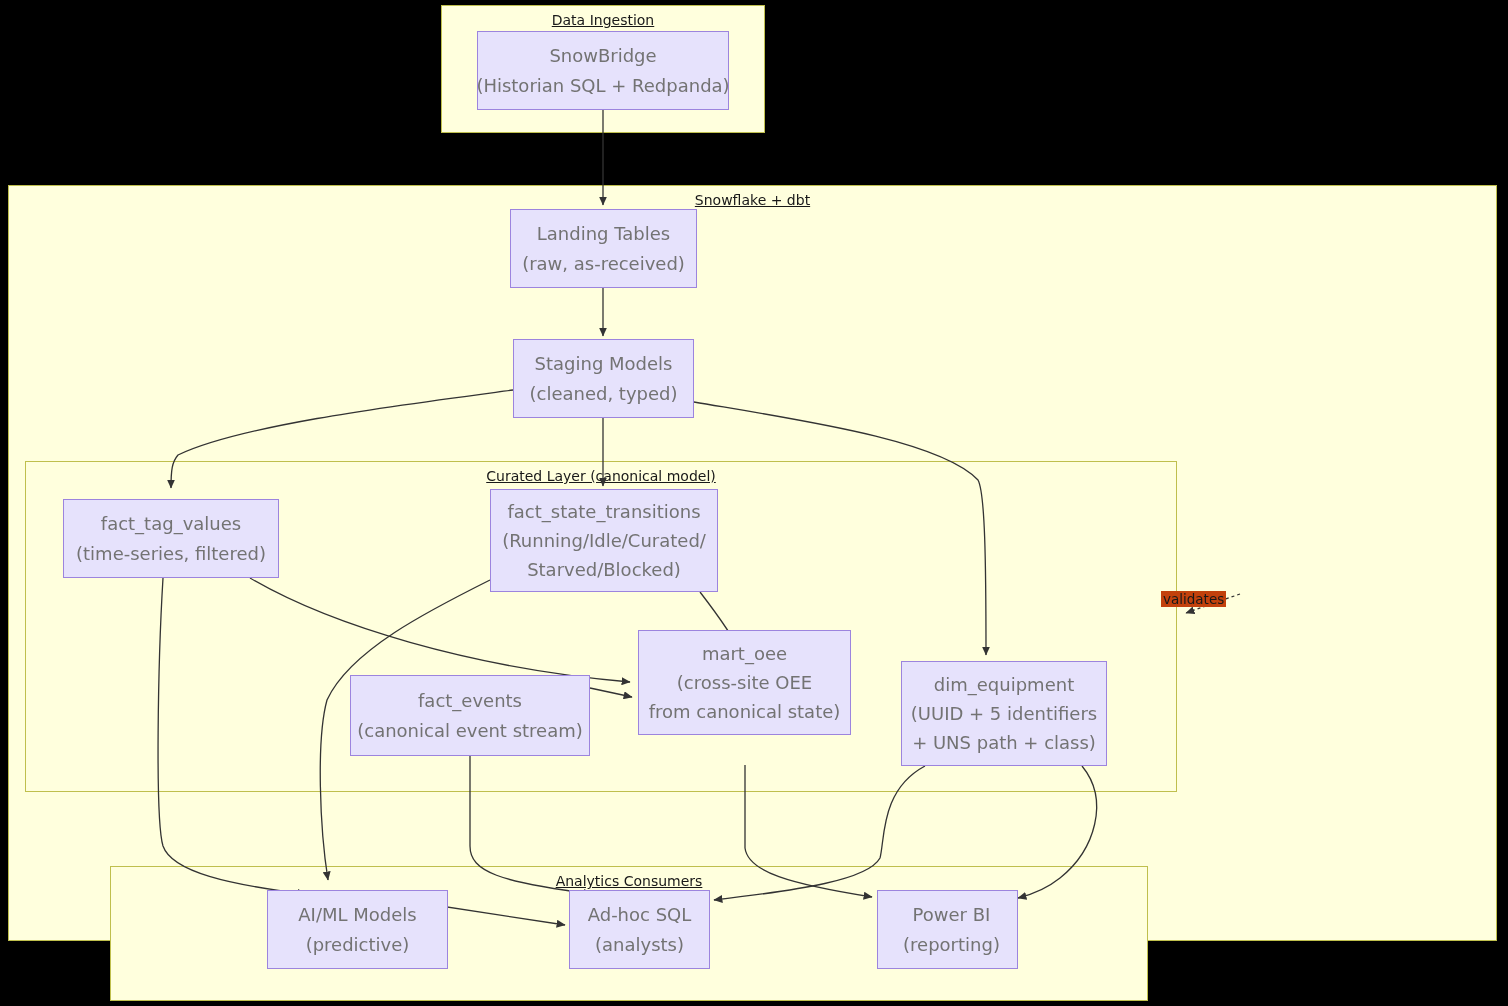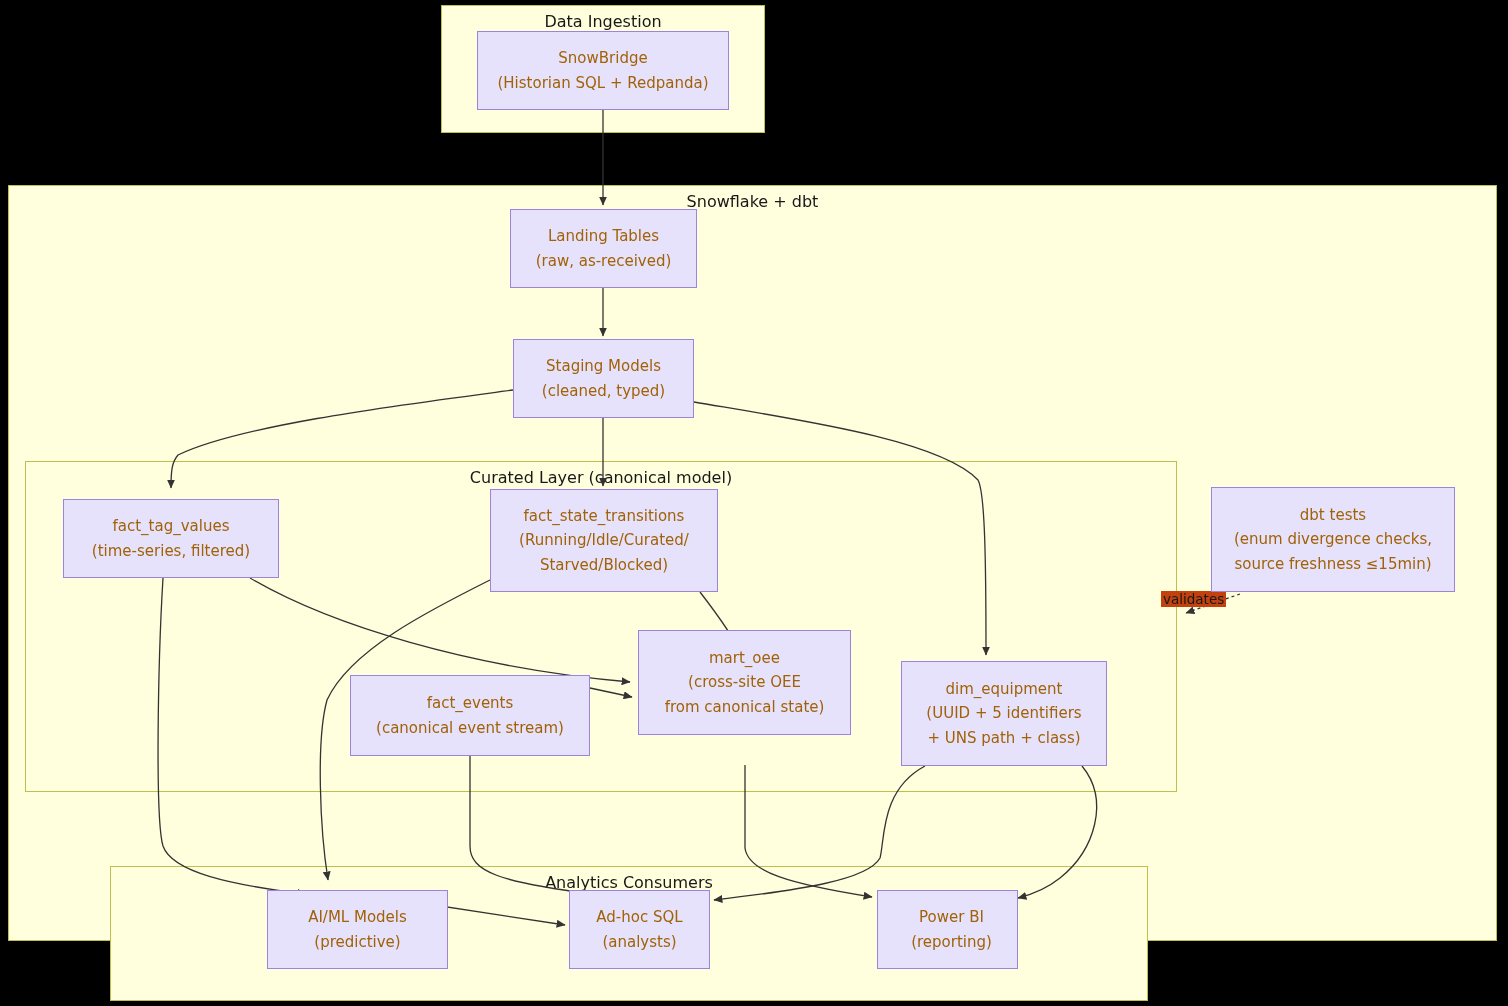"Data Ingestion" .cluster-label { font-size: 16px -> 14px; text-decoration: none -> underline }
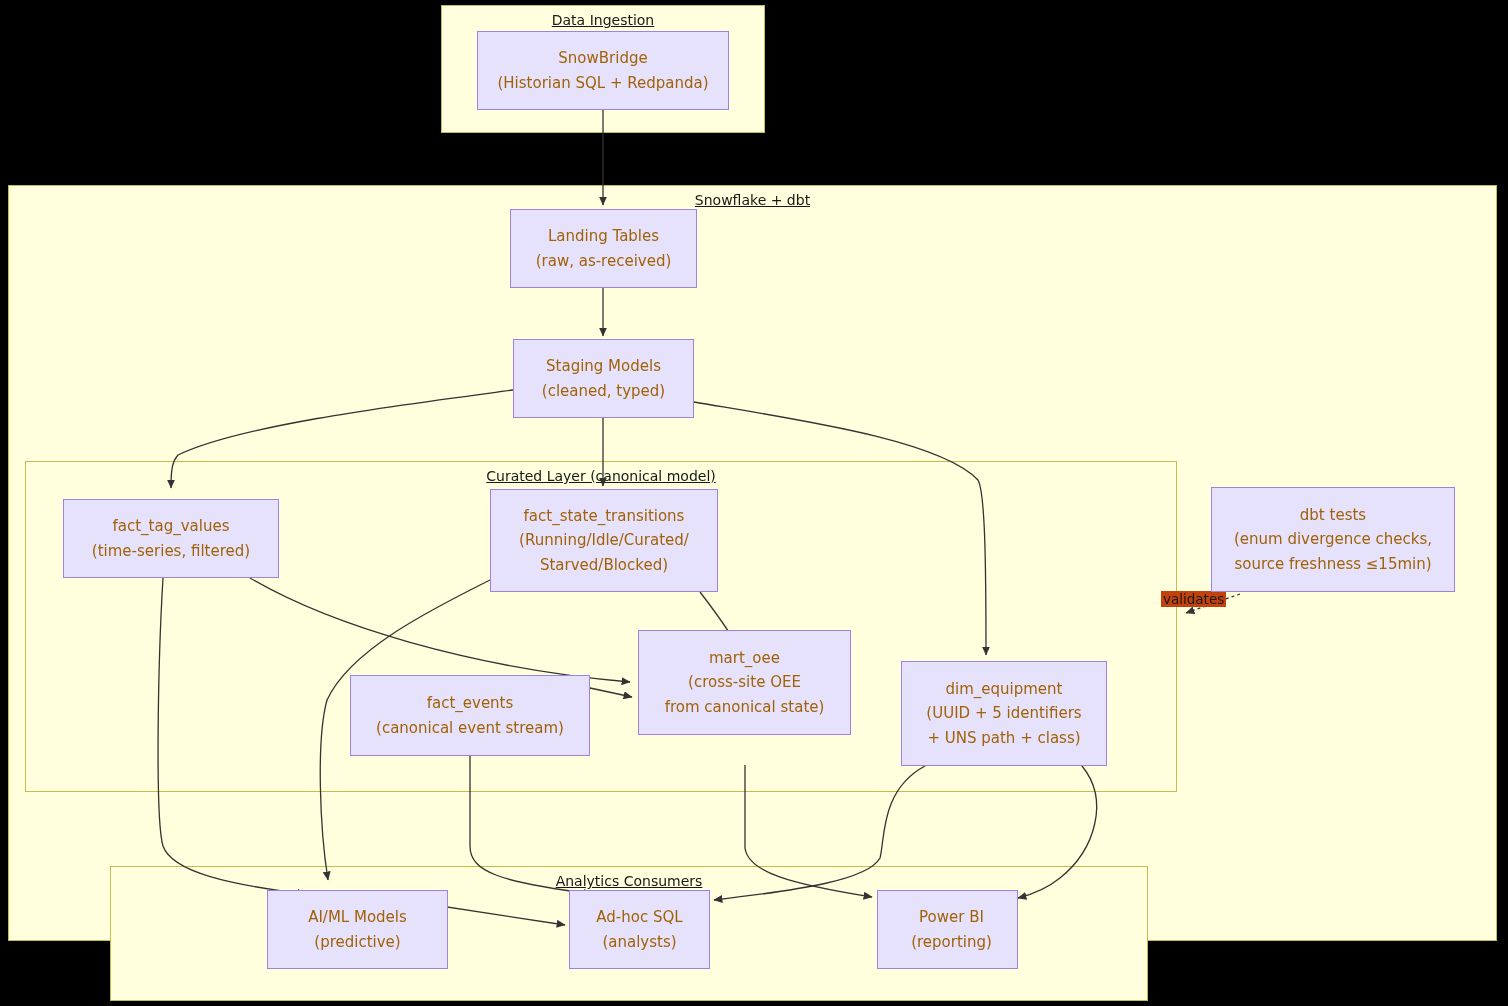"SnowBridge" .node { color: #a16207 -> #737373; font-size: 15px -> 18px }
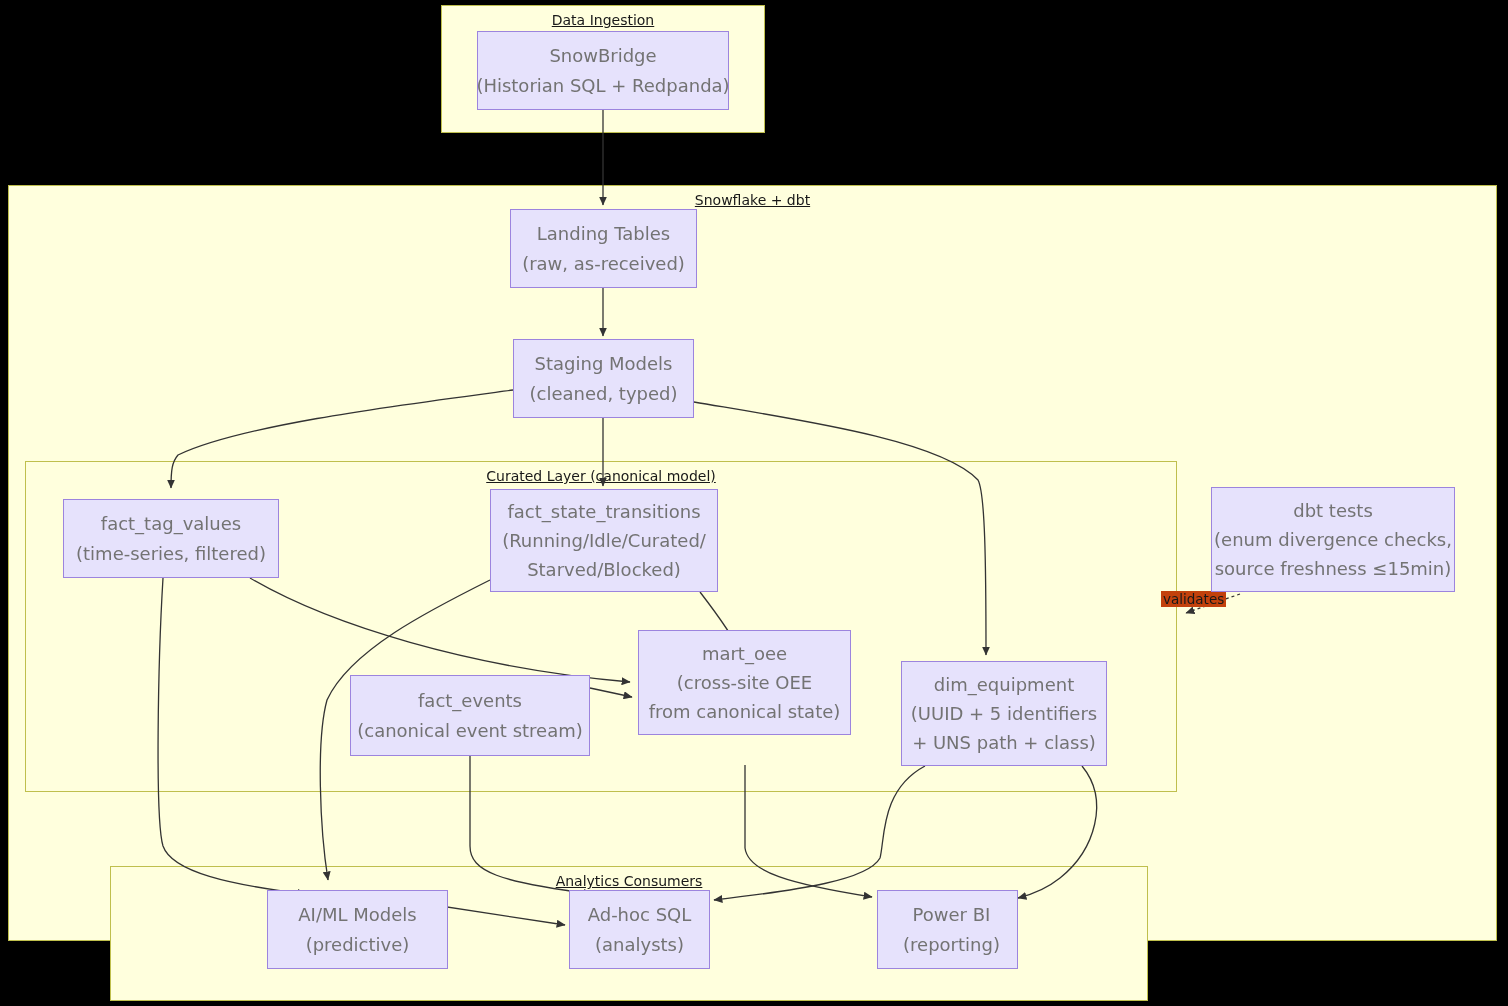"dbt tests" div.node { html: <div> <div>dbt tests</div> <div>(enum divergence checks,</div> <div>source freshness ≤15min)</div> </div> -> none }
